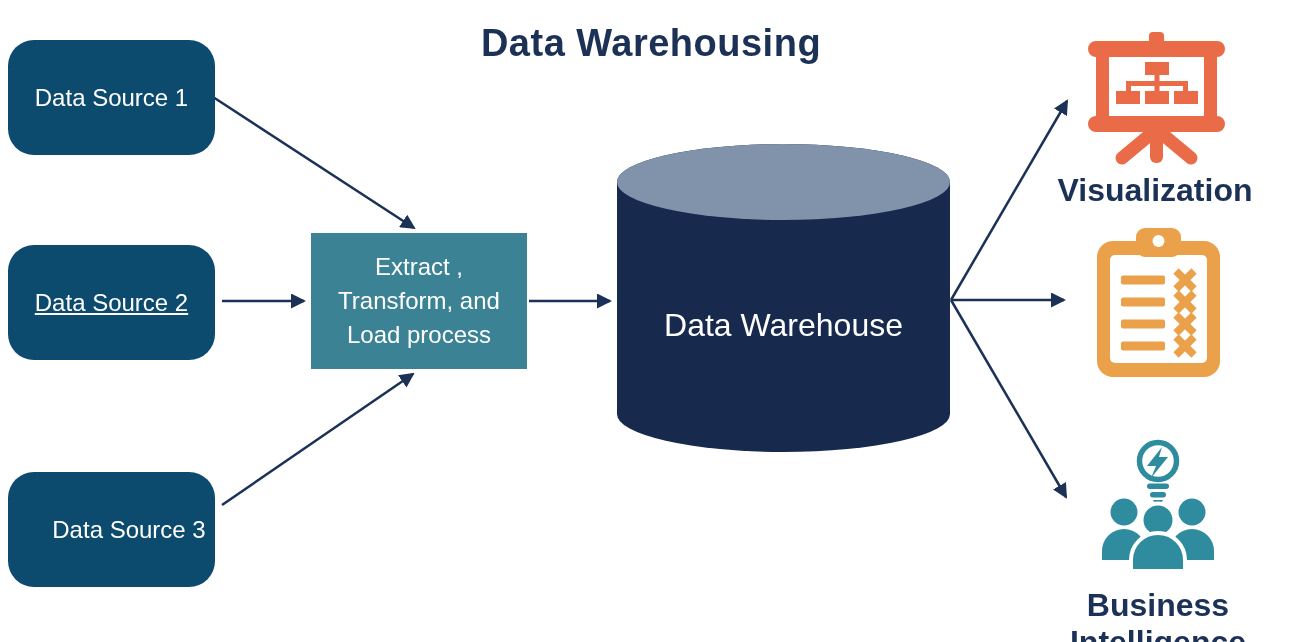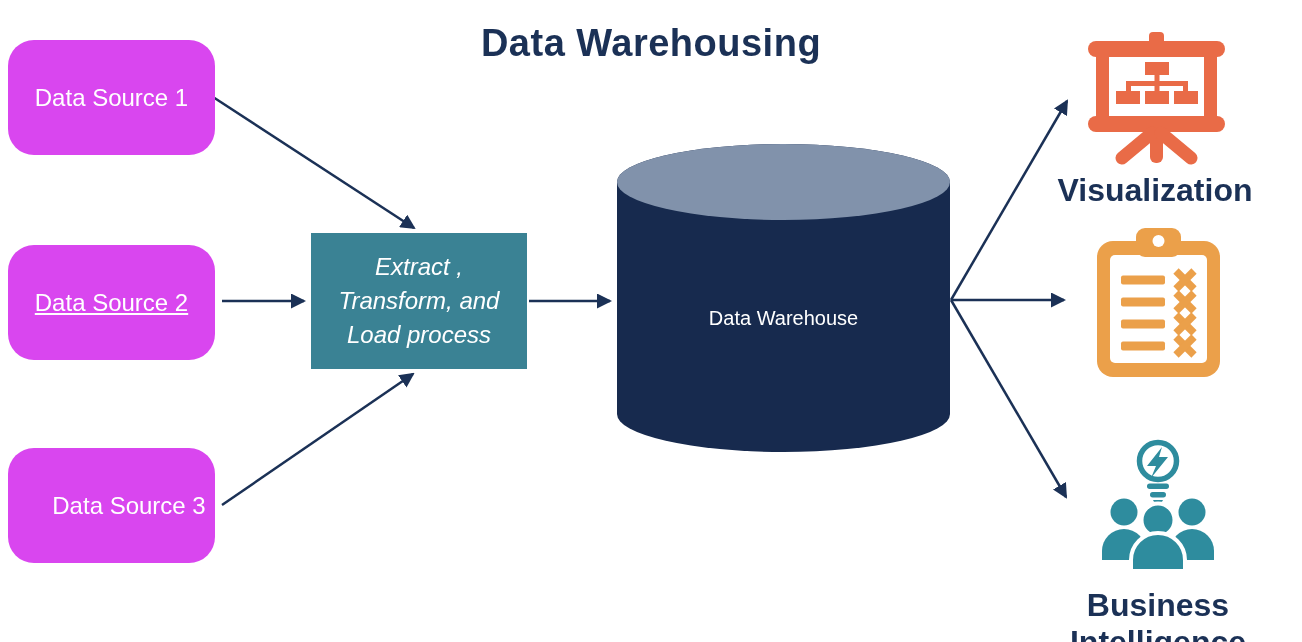"Data Source 1" .source-box { background: #d946ef -> #0c4a6e }
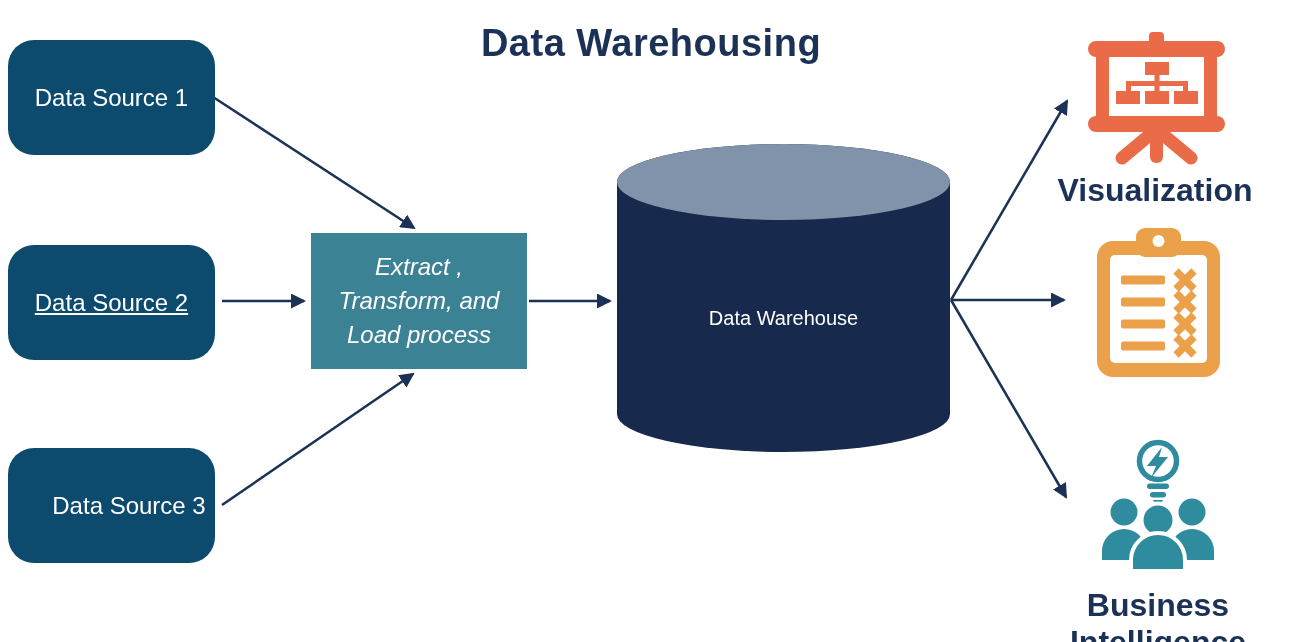"Extract ," .etl-box { font-style: italic -> none }
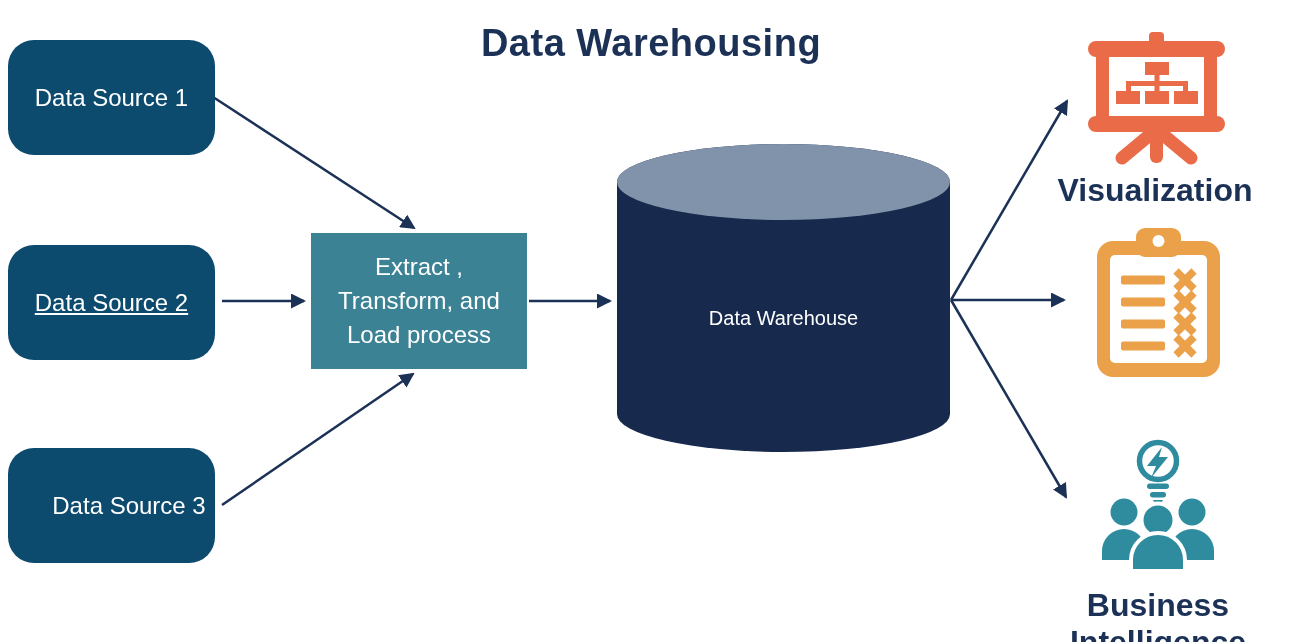"Data Warehouse" .warehouse-label { font-size: 20px -> 32px }
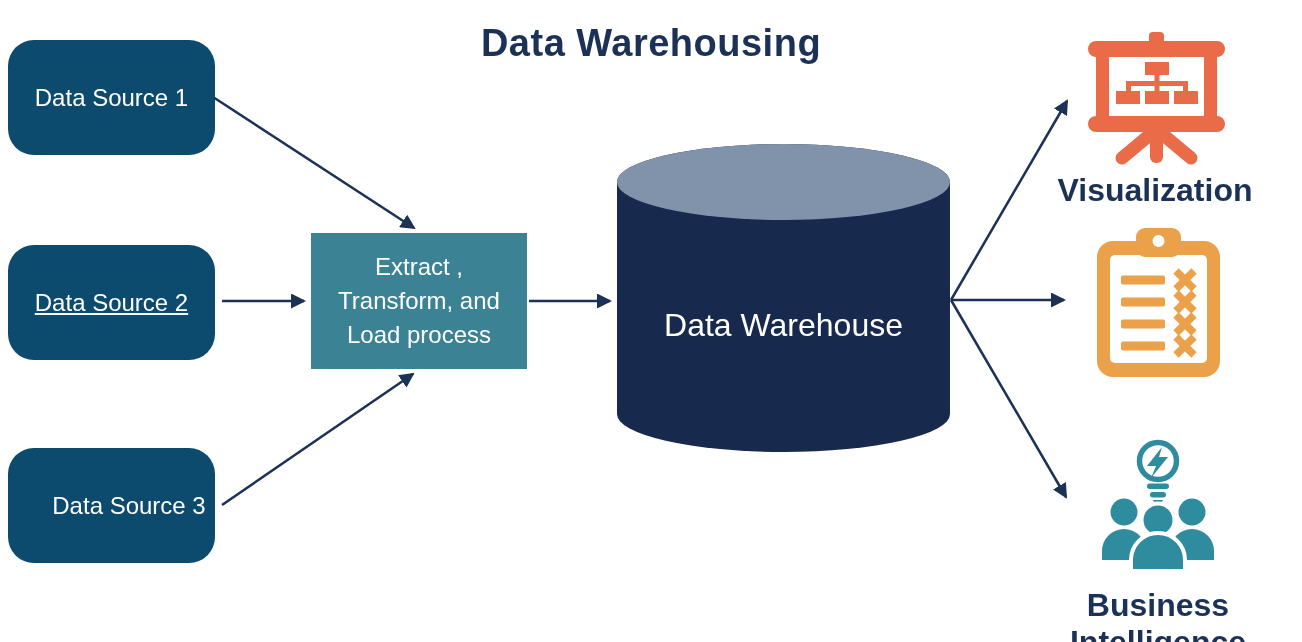"Data Source 3" .src-3 { top: 448px -> 472px }
